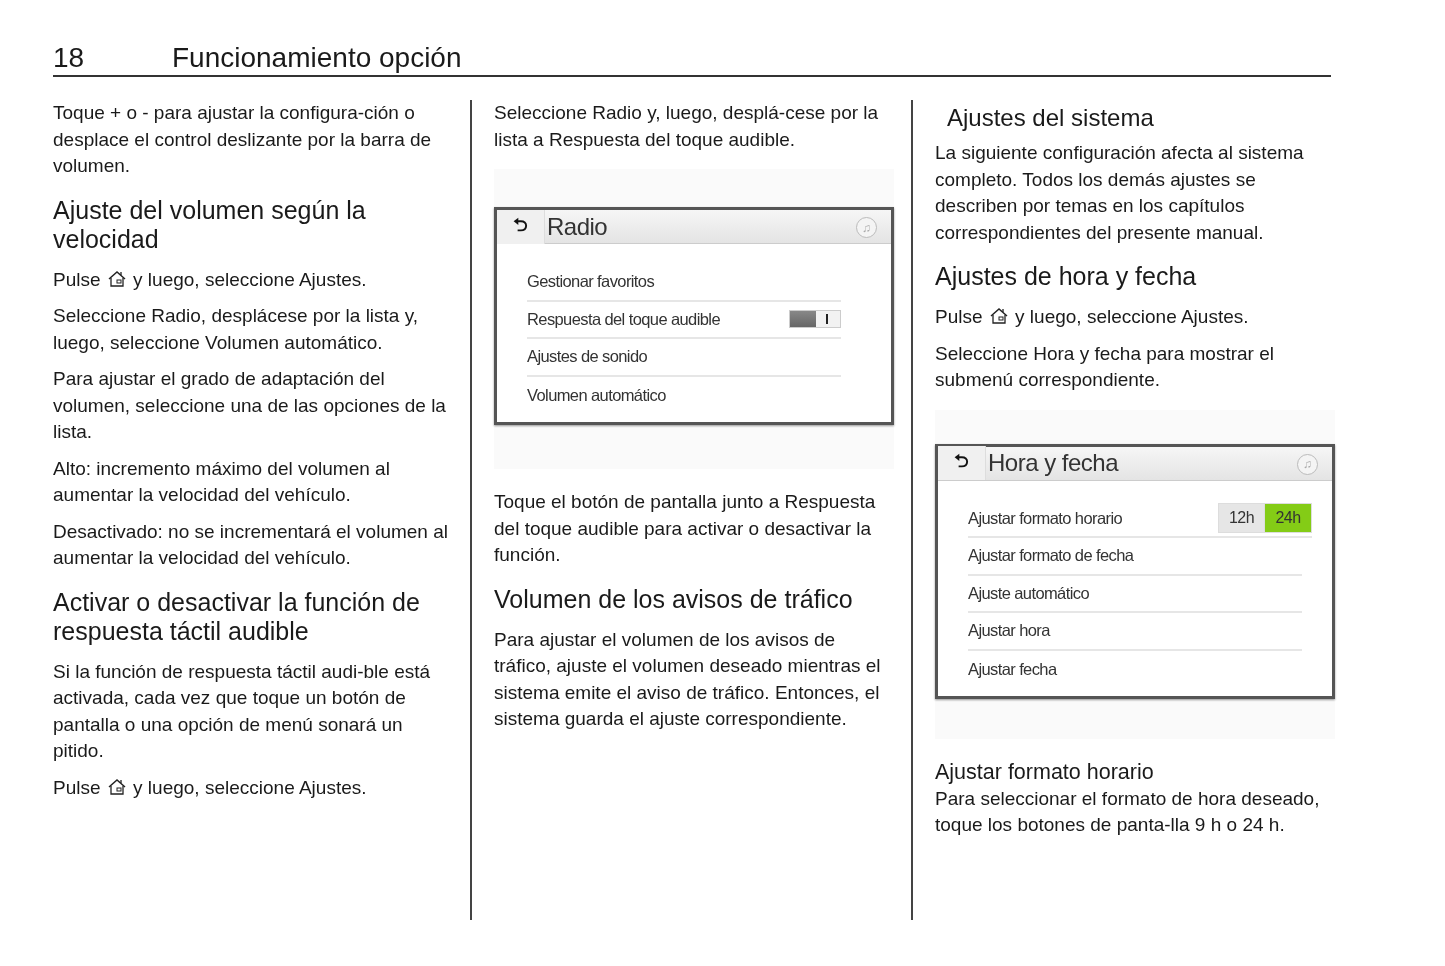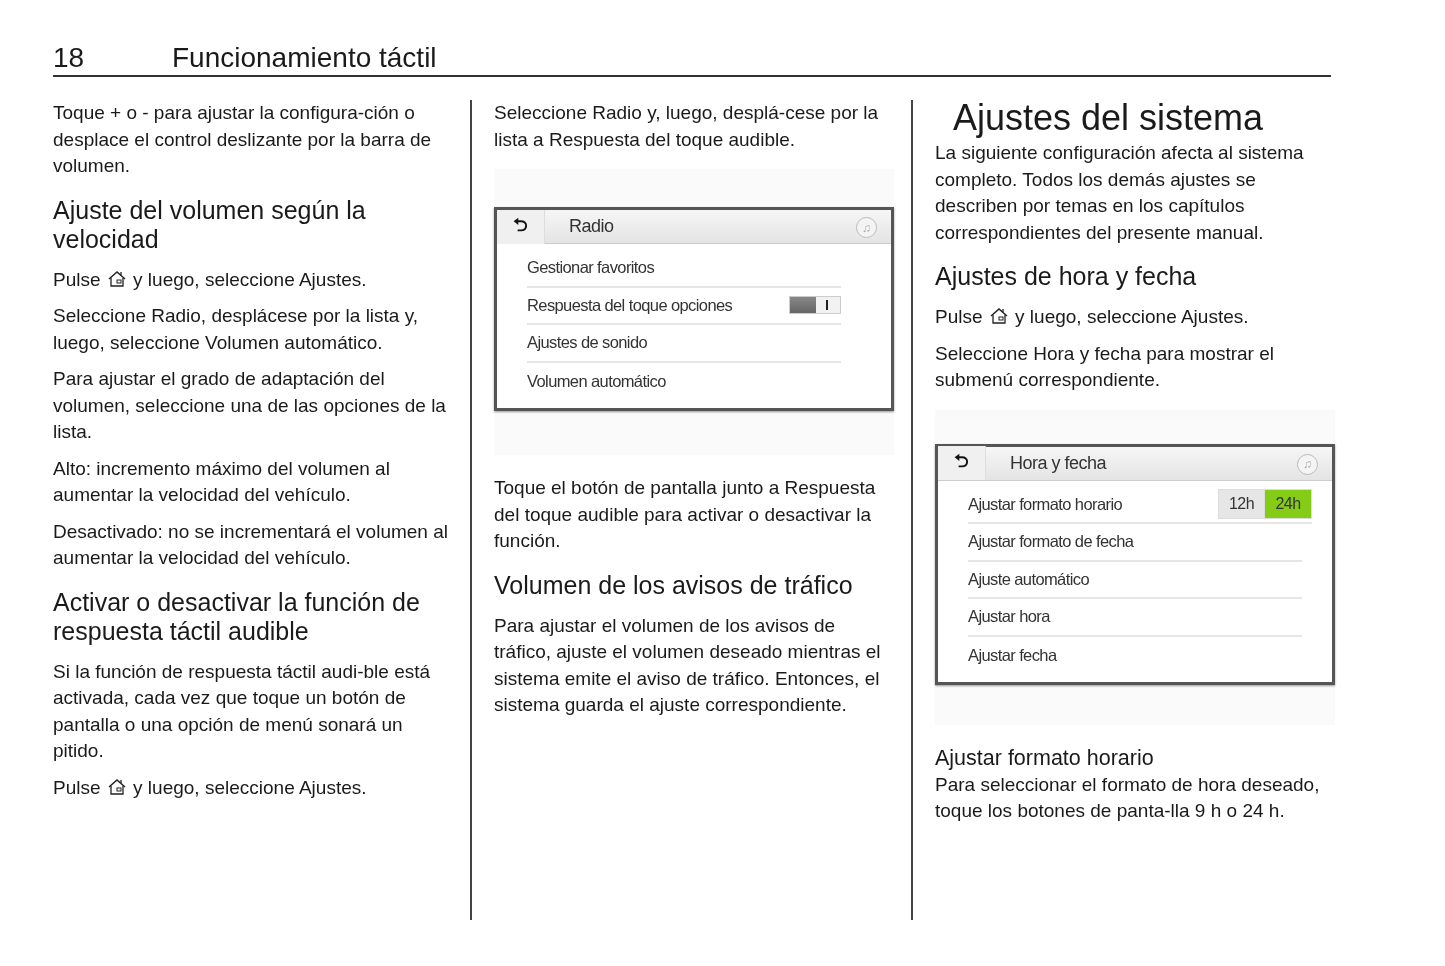"Funcionamiento táctil" span.page-title { text: táctil -> opción }
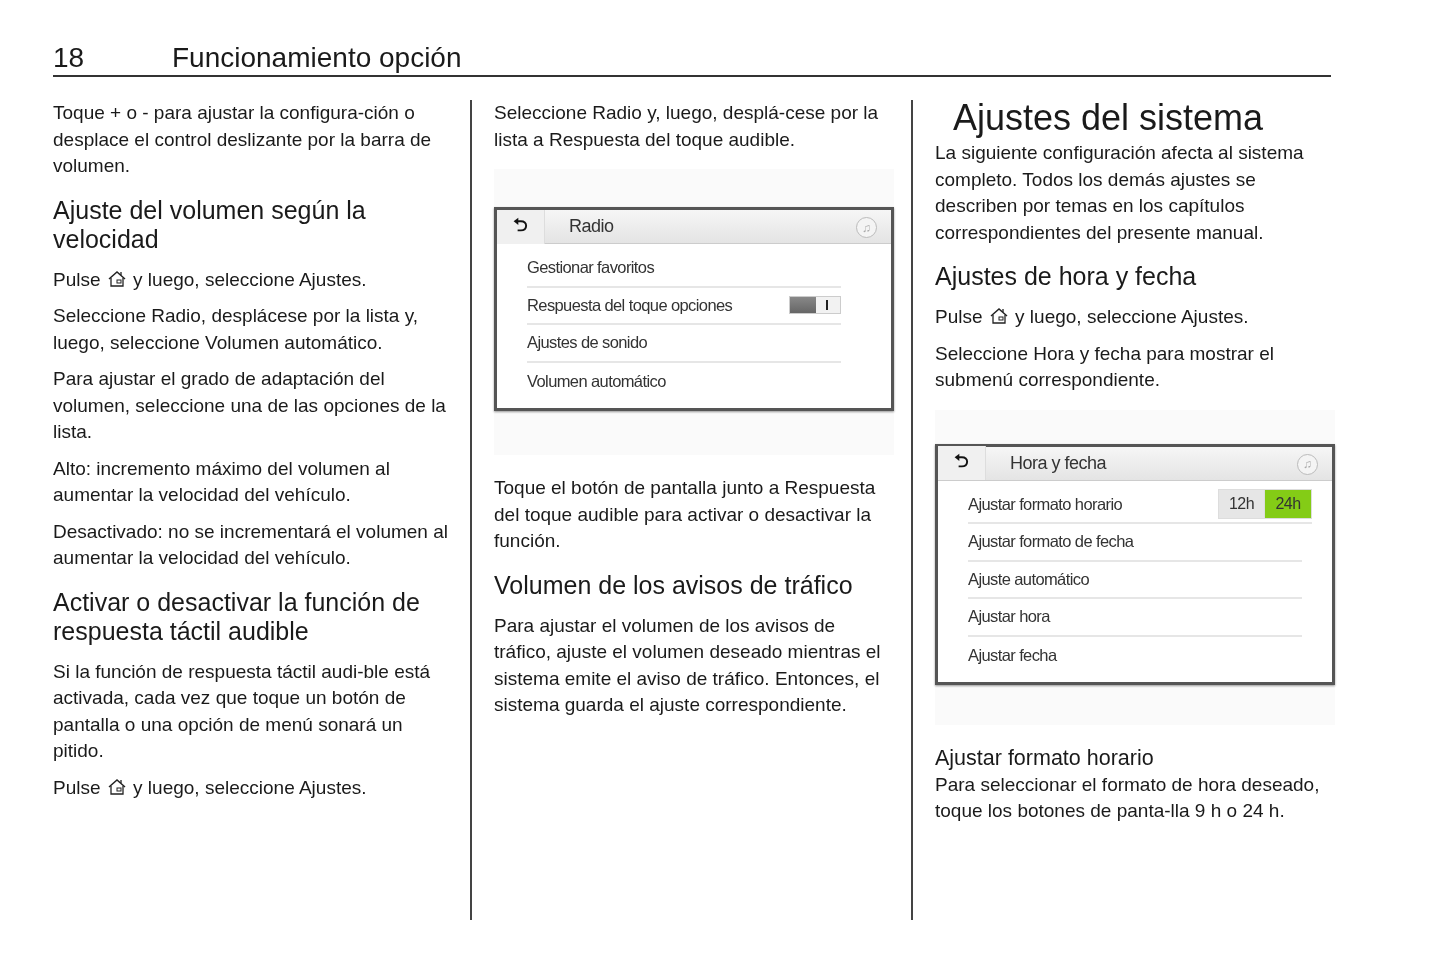"Ajustes del sistema" h1 { font-size: 36px -> 24px; margin: 0 18px 4px -> 0 12px 4px }
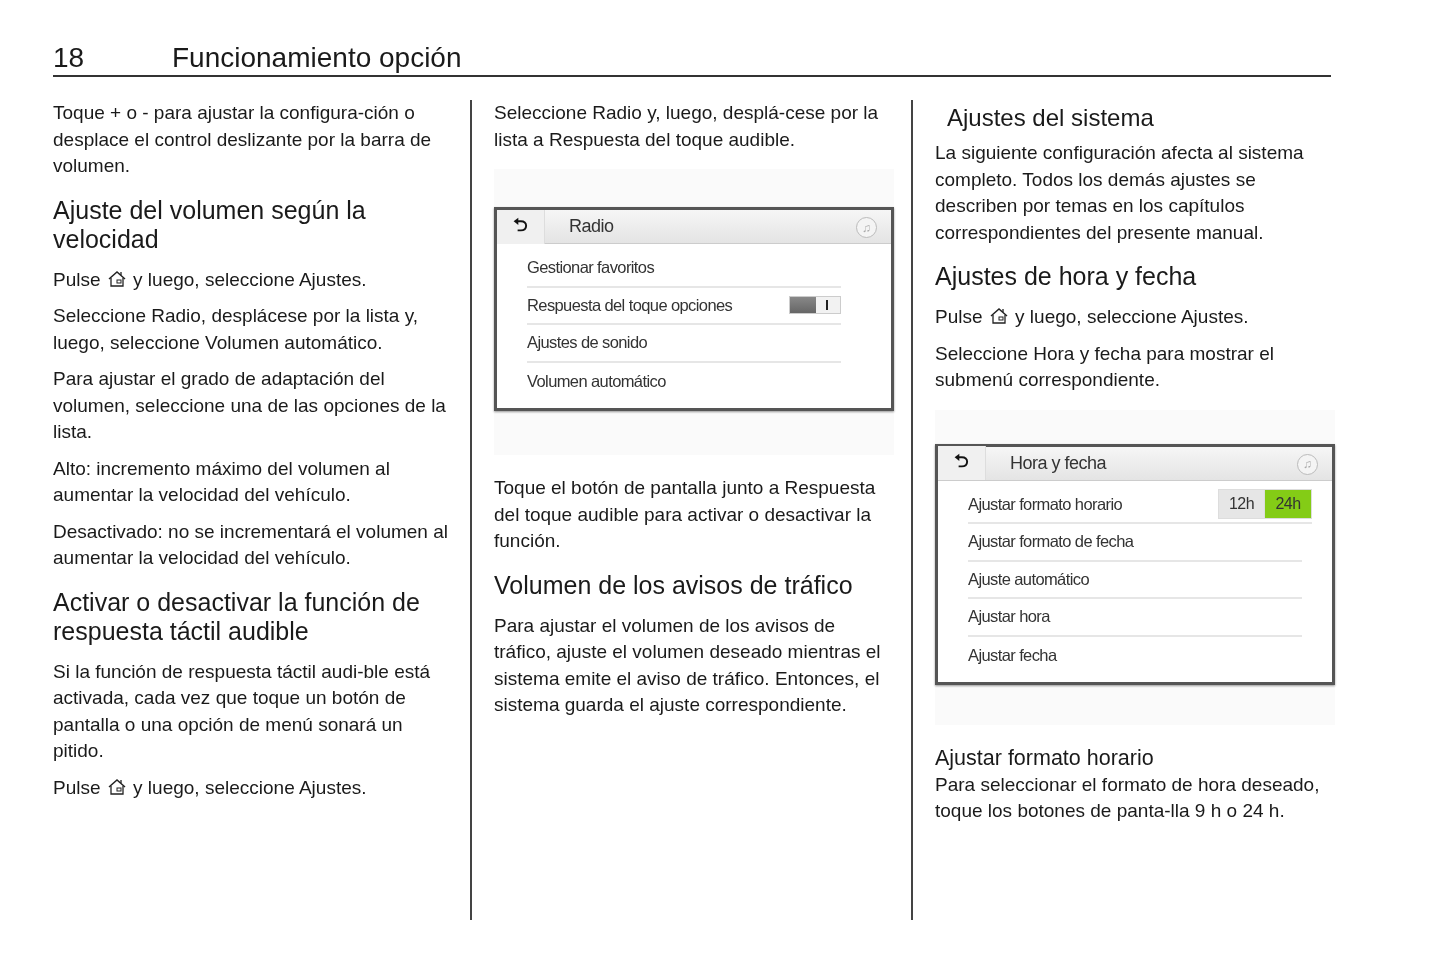"Radio" .screen-title { font-size: 18px -> 24px; margin-left: 24px -> 2px }
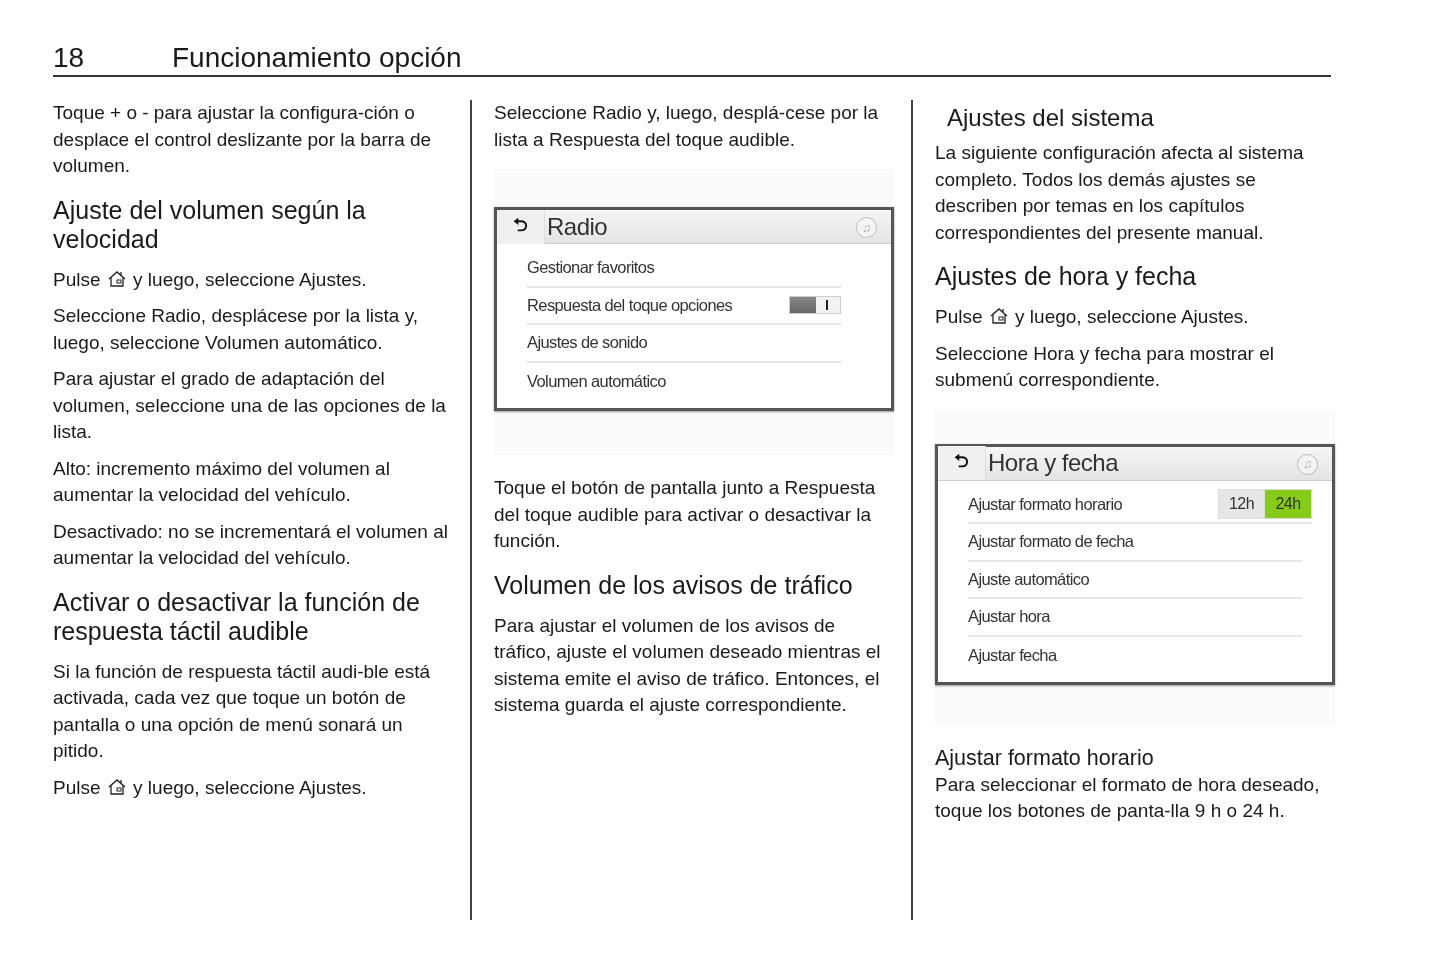"Gestionar favoritos" .screen-body { padding: 6px 0 8px -> 20px 0 8px }
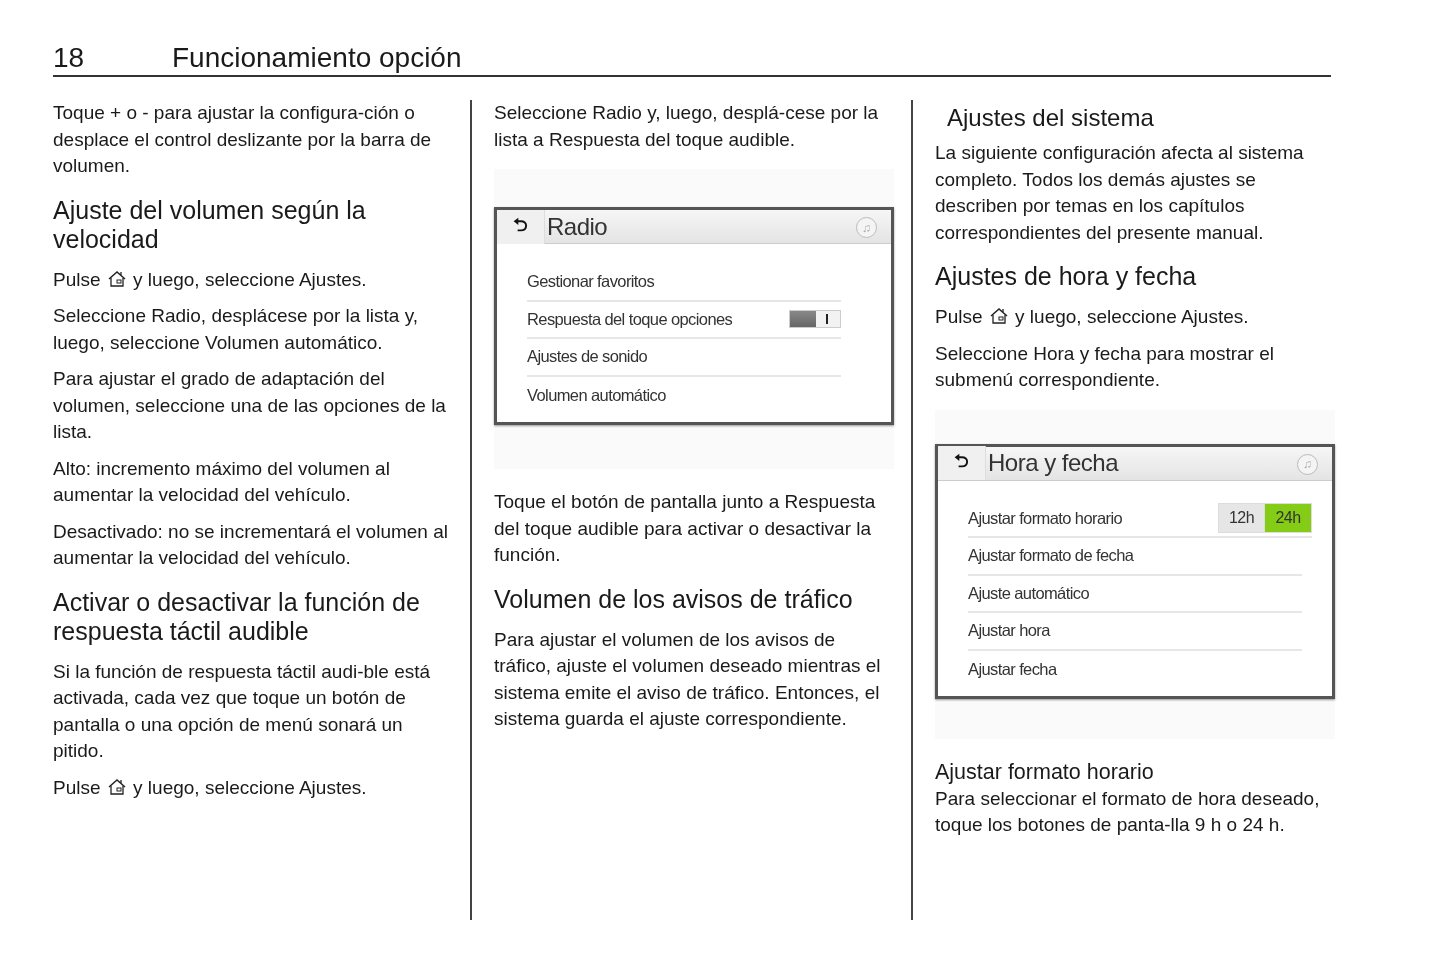"Respuesta del toque opciones" span { text: opciones -> audible }
